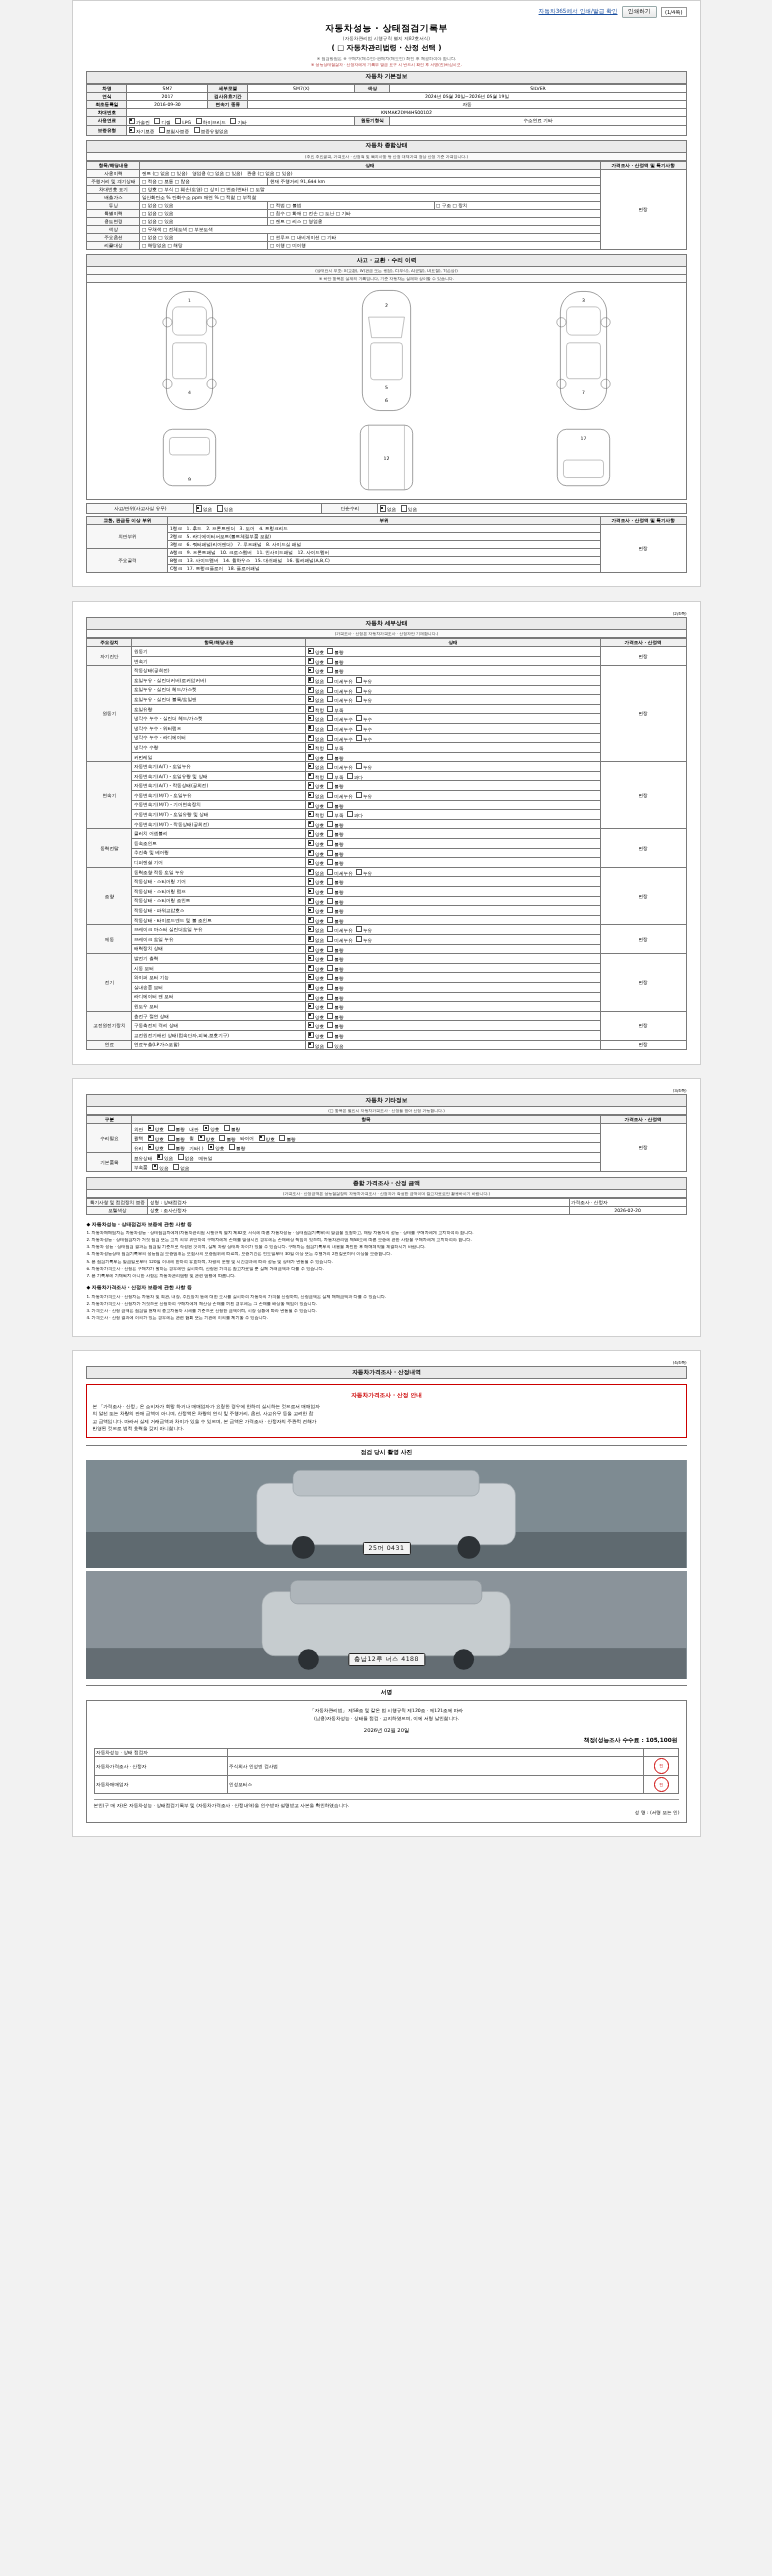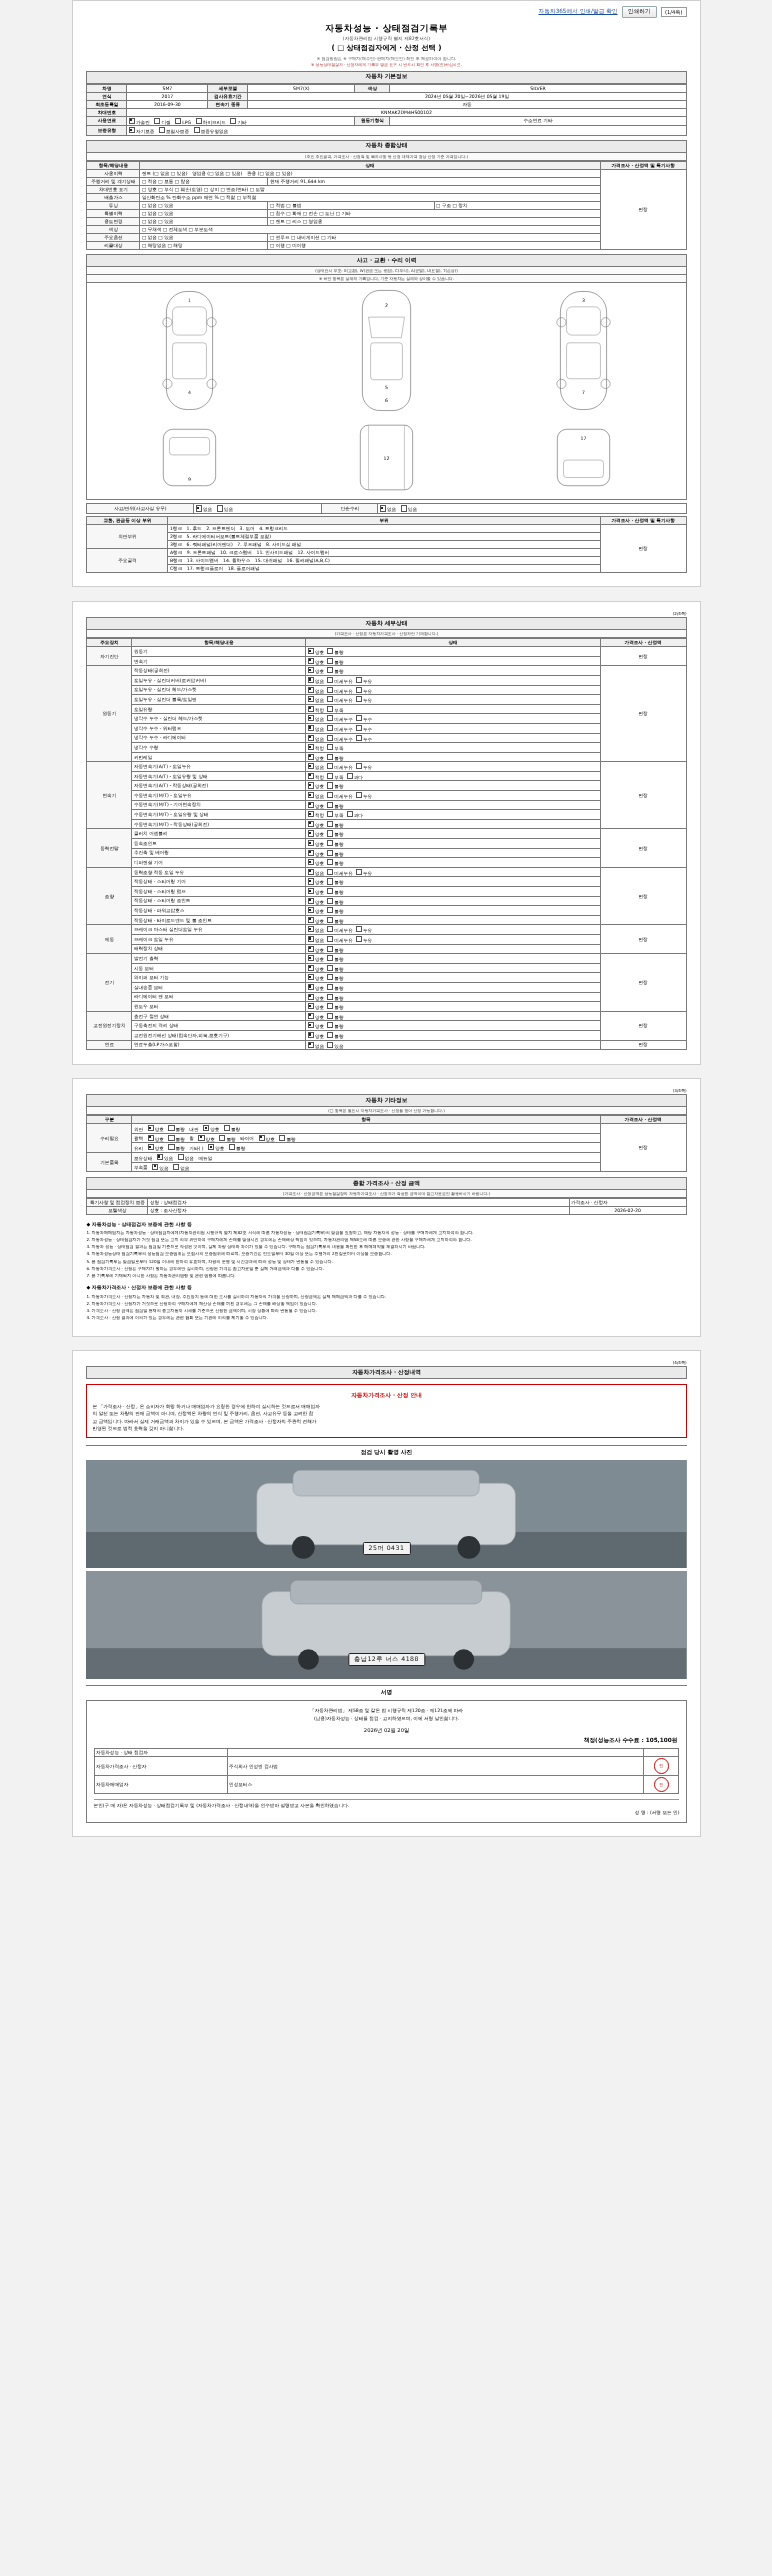"( □ 상태점검자에게 · 산정" div.doc-title2 { text: 상태점검자에게 -> 자동차관리법령 }
